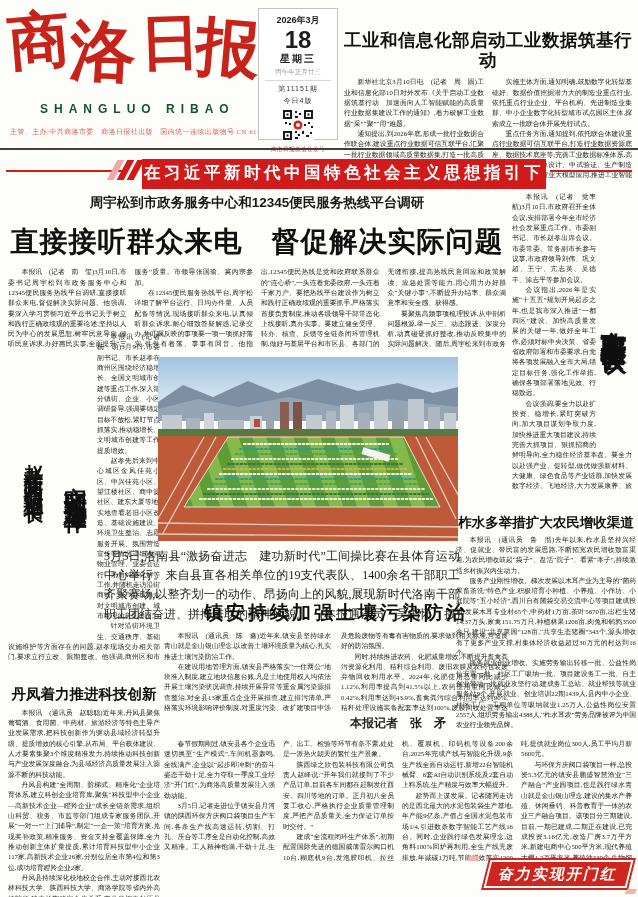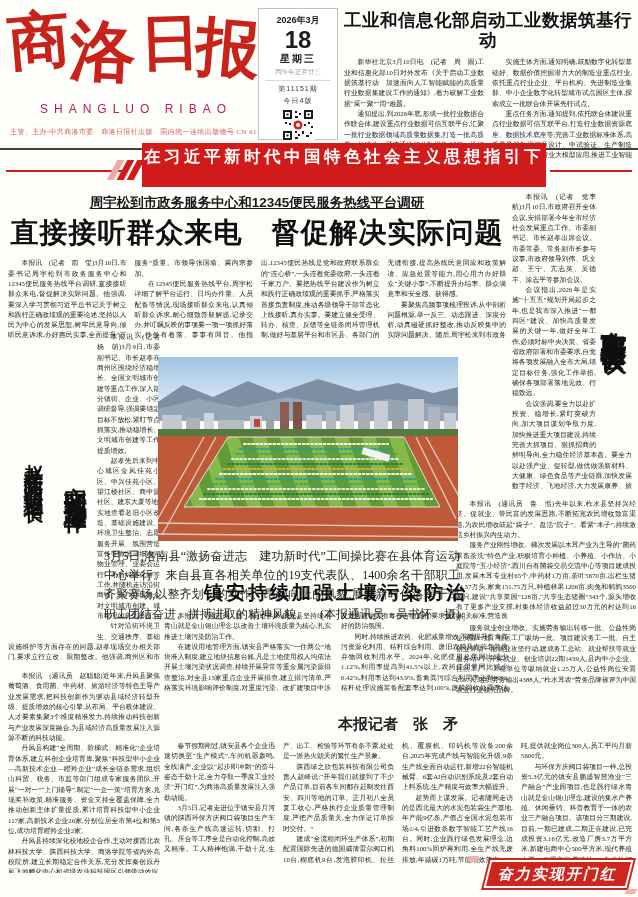"工业和信息化部启动工业数据筑基行动" .hd { margin-top: none -> 20px }
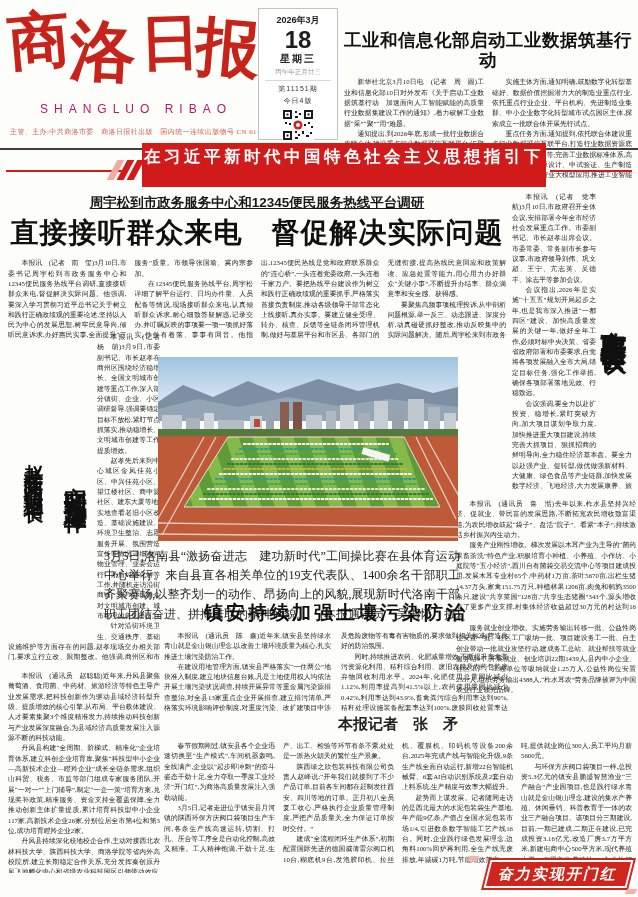"SHANGLUO RIBAO" .pinyin { color: #be185d -> #14532d; font-weight: normal -> bold }
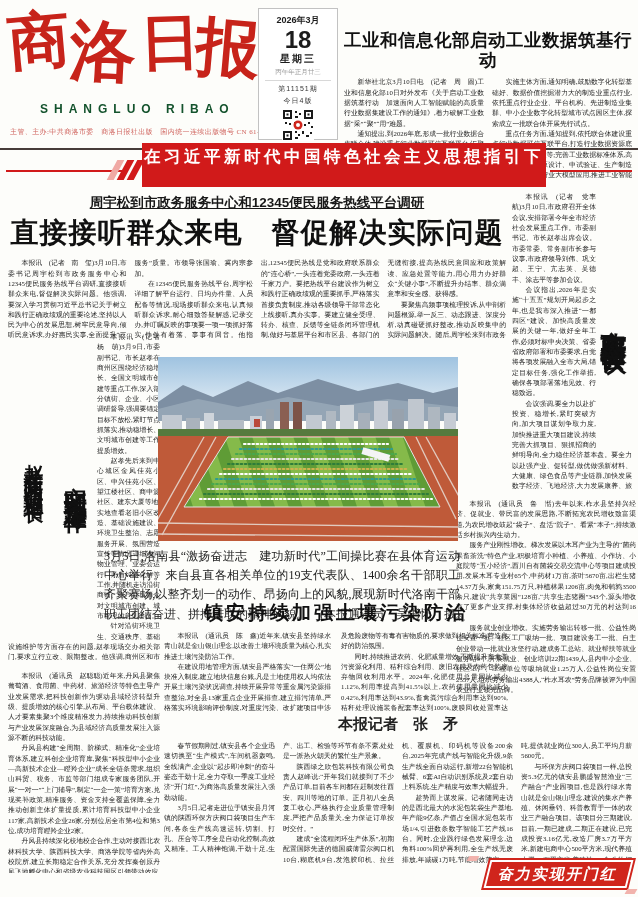"在习近平新时代中国特色社会主义思想指引下" div.banner-box { height: 44px -> 30px; top: 143px -> 159px }
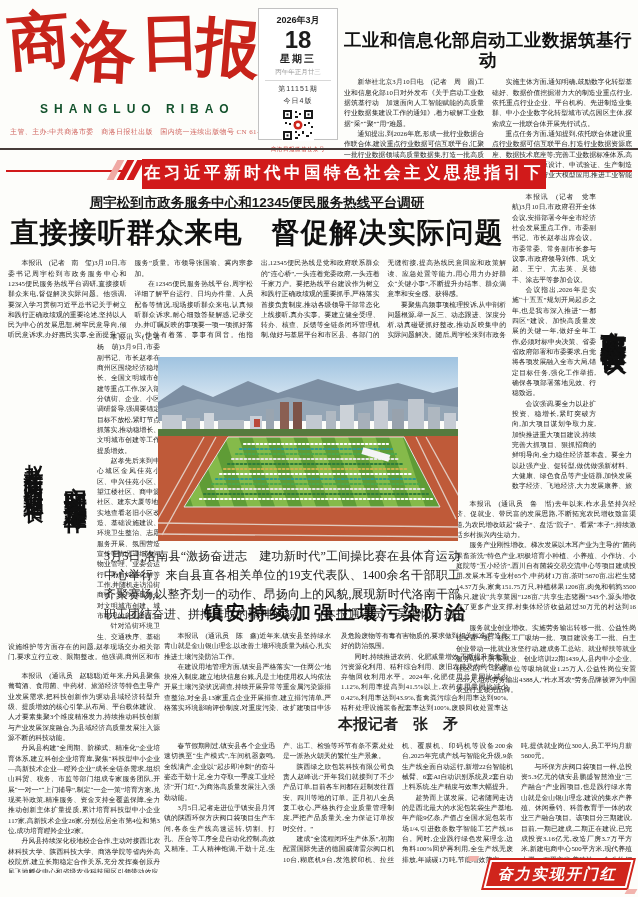"周宇松到市政务服务中心和12345便民服务热线平台调研" div.kicker { text-decoration: underline -> none }
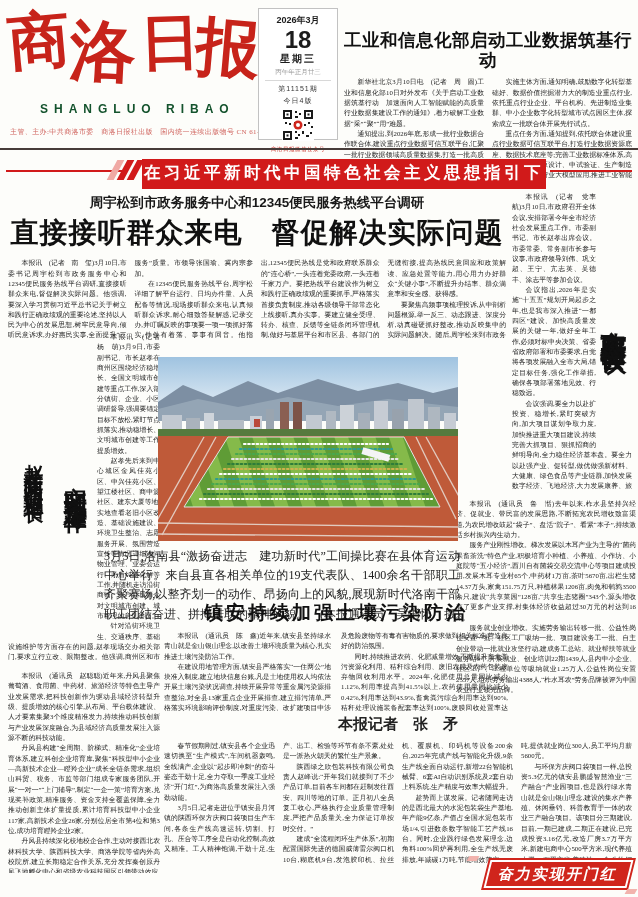"直接接听群众来电 督促解决实际问题" div.hd { margin-top: 5px -> 14px }
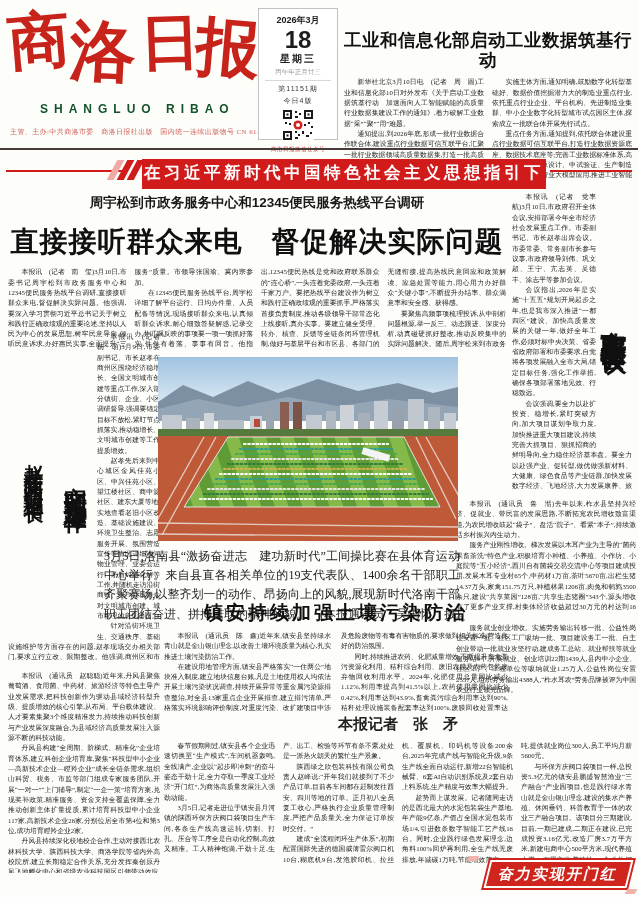"柞水多举措扩大农民增收渠道" div.hd { html: none -> <div>柞水多举措扩大农民增收渠道</div> }
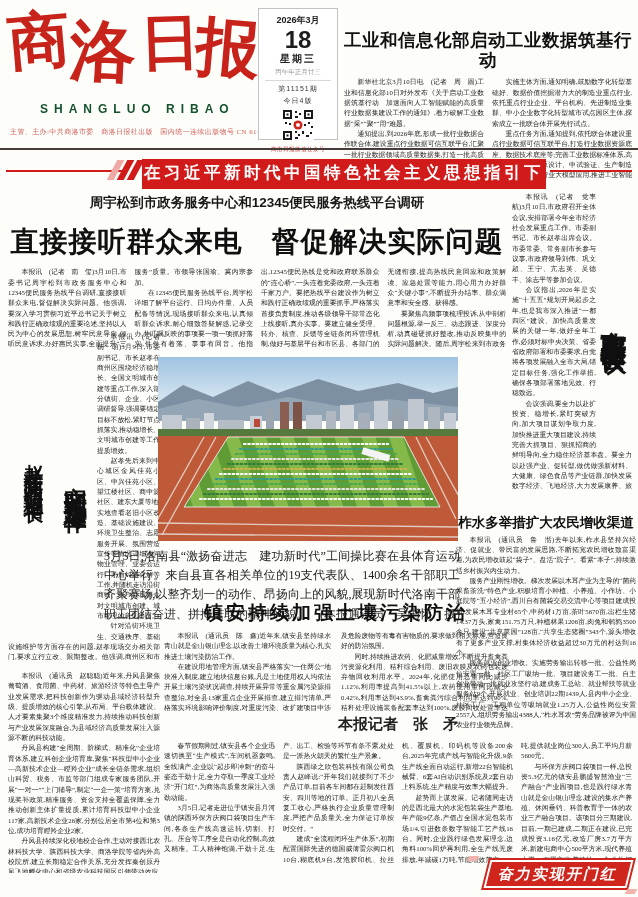"丹凤着力推进科技创新" div.hd { html: none -> <div>丹凤着力推进科技创新</div> }
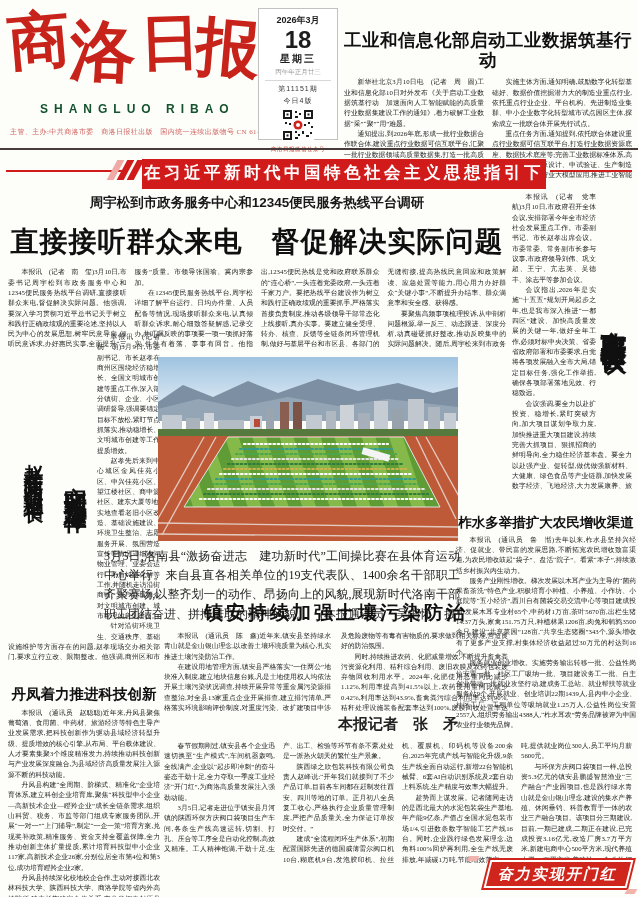"本报记者 张 矛" .byline { font-size: 15px -> 12px }
